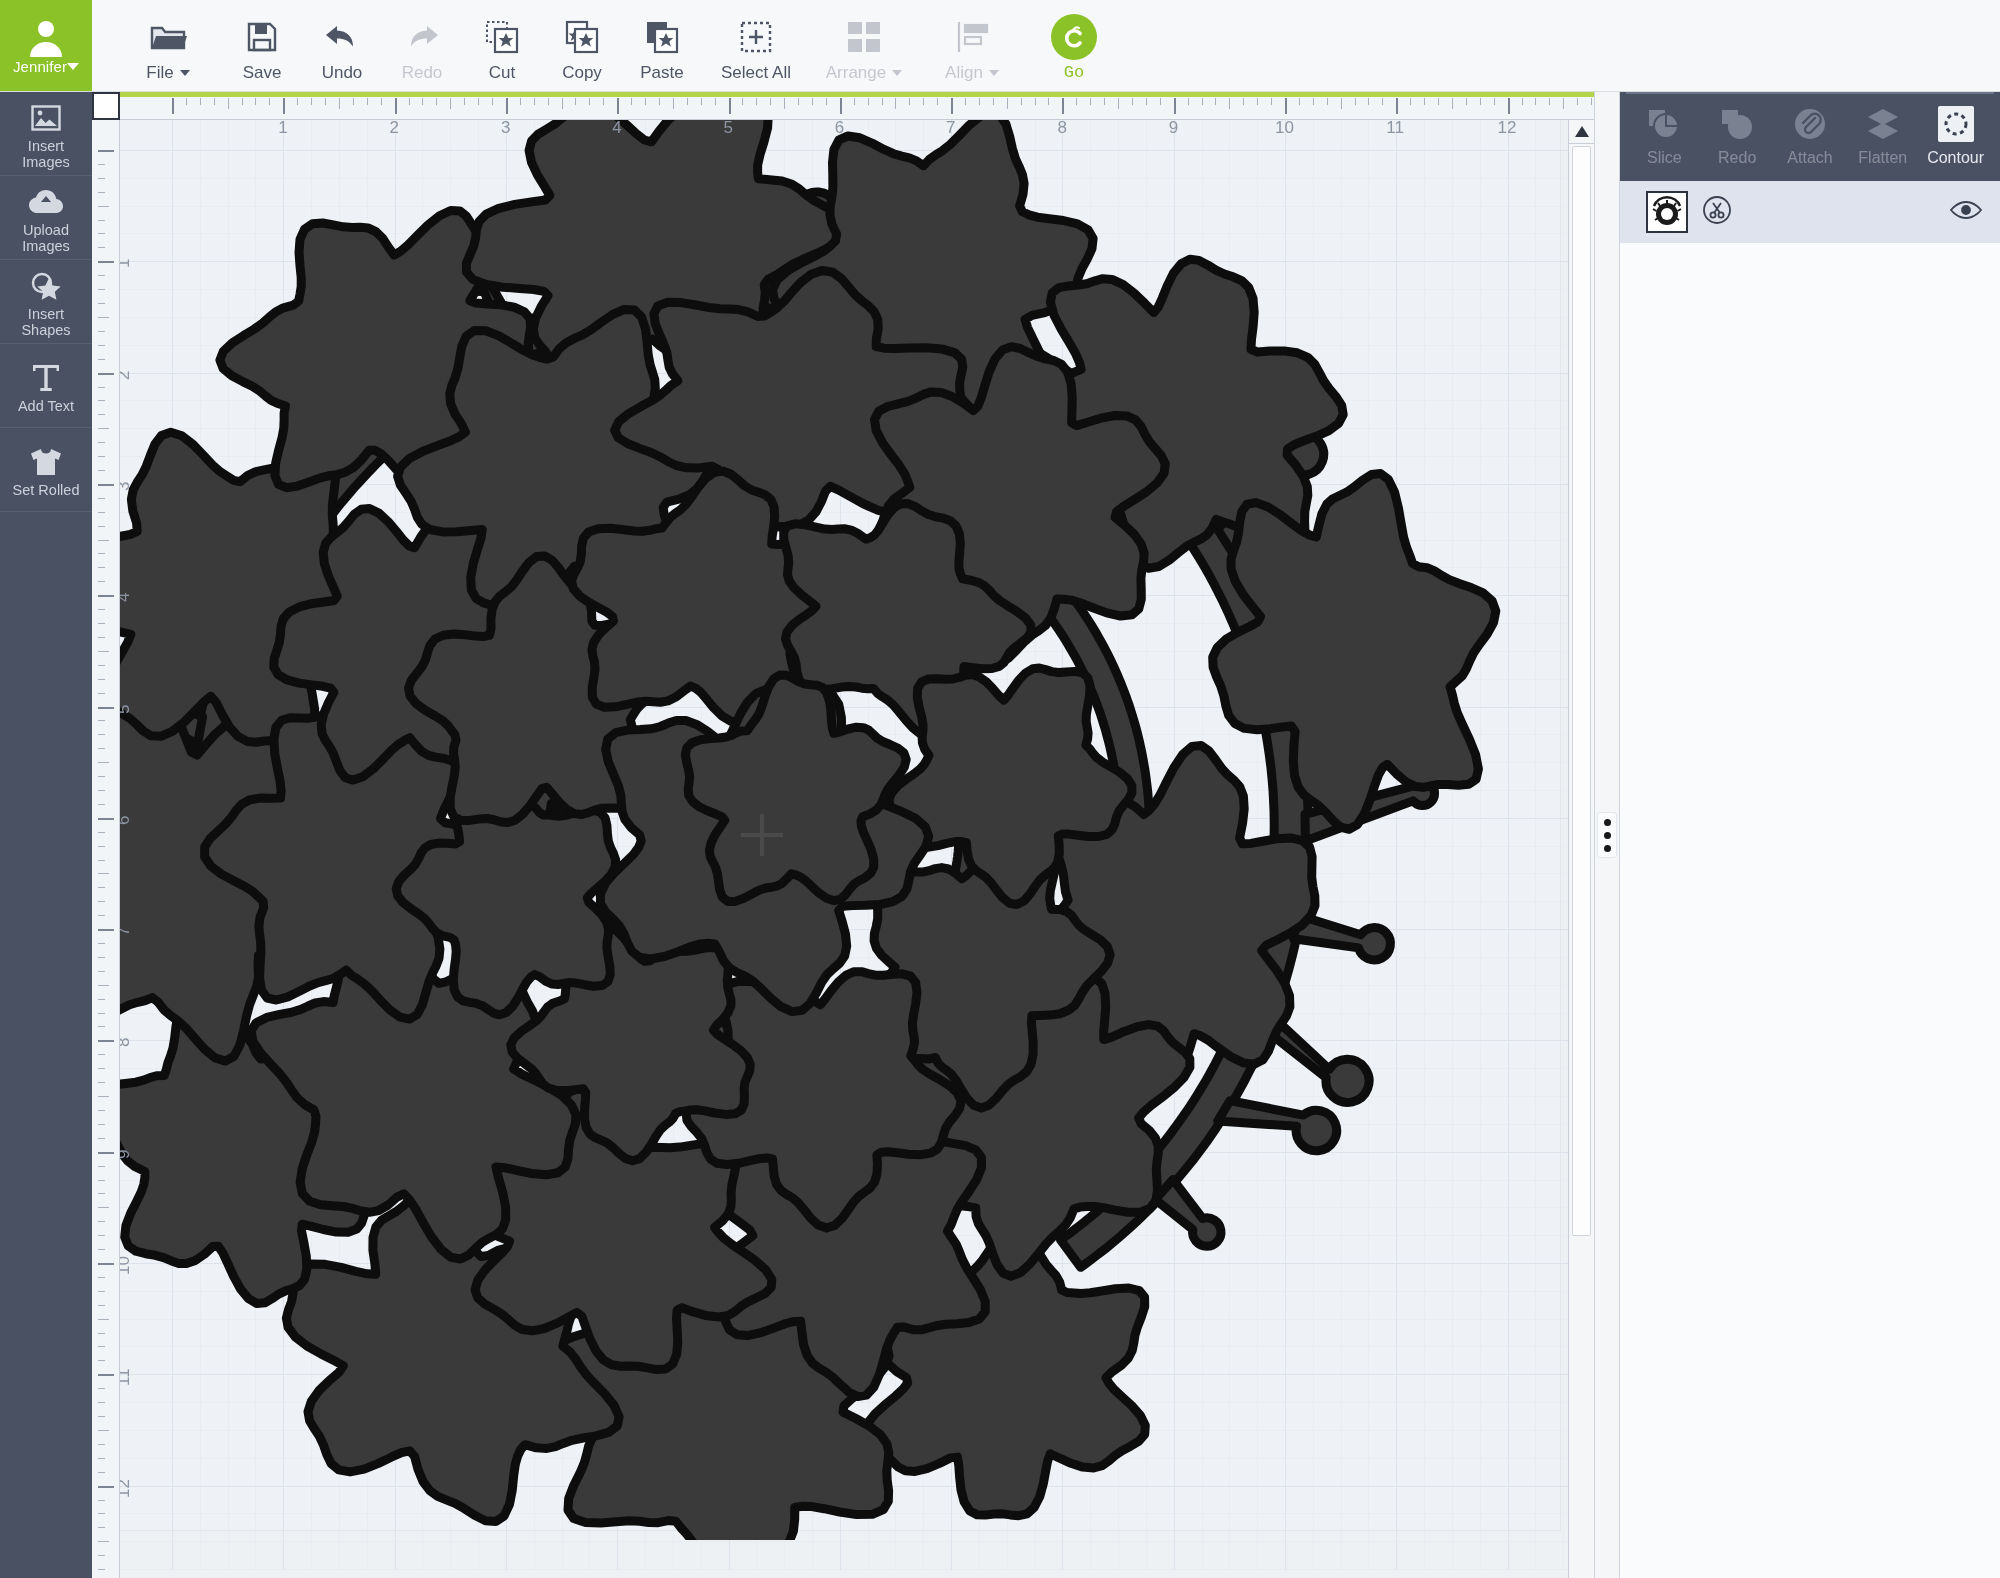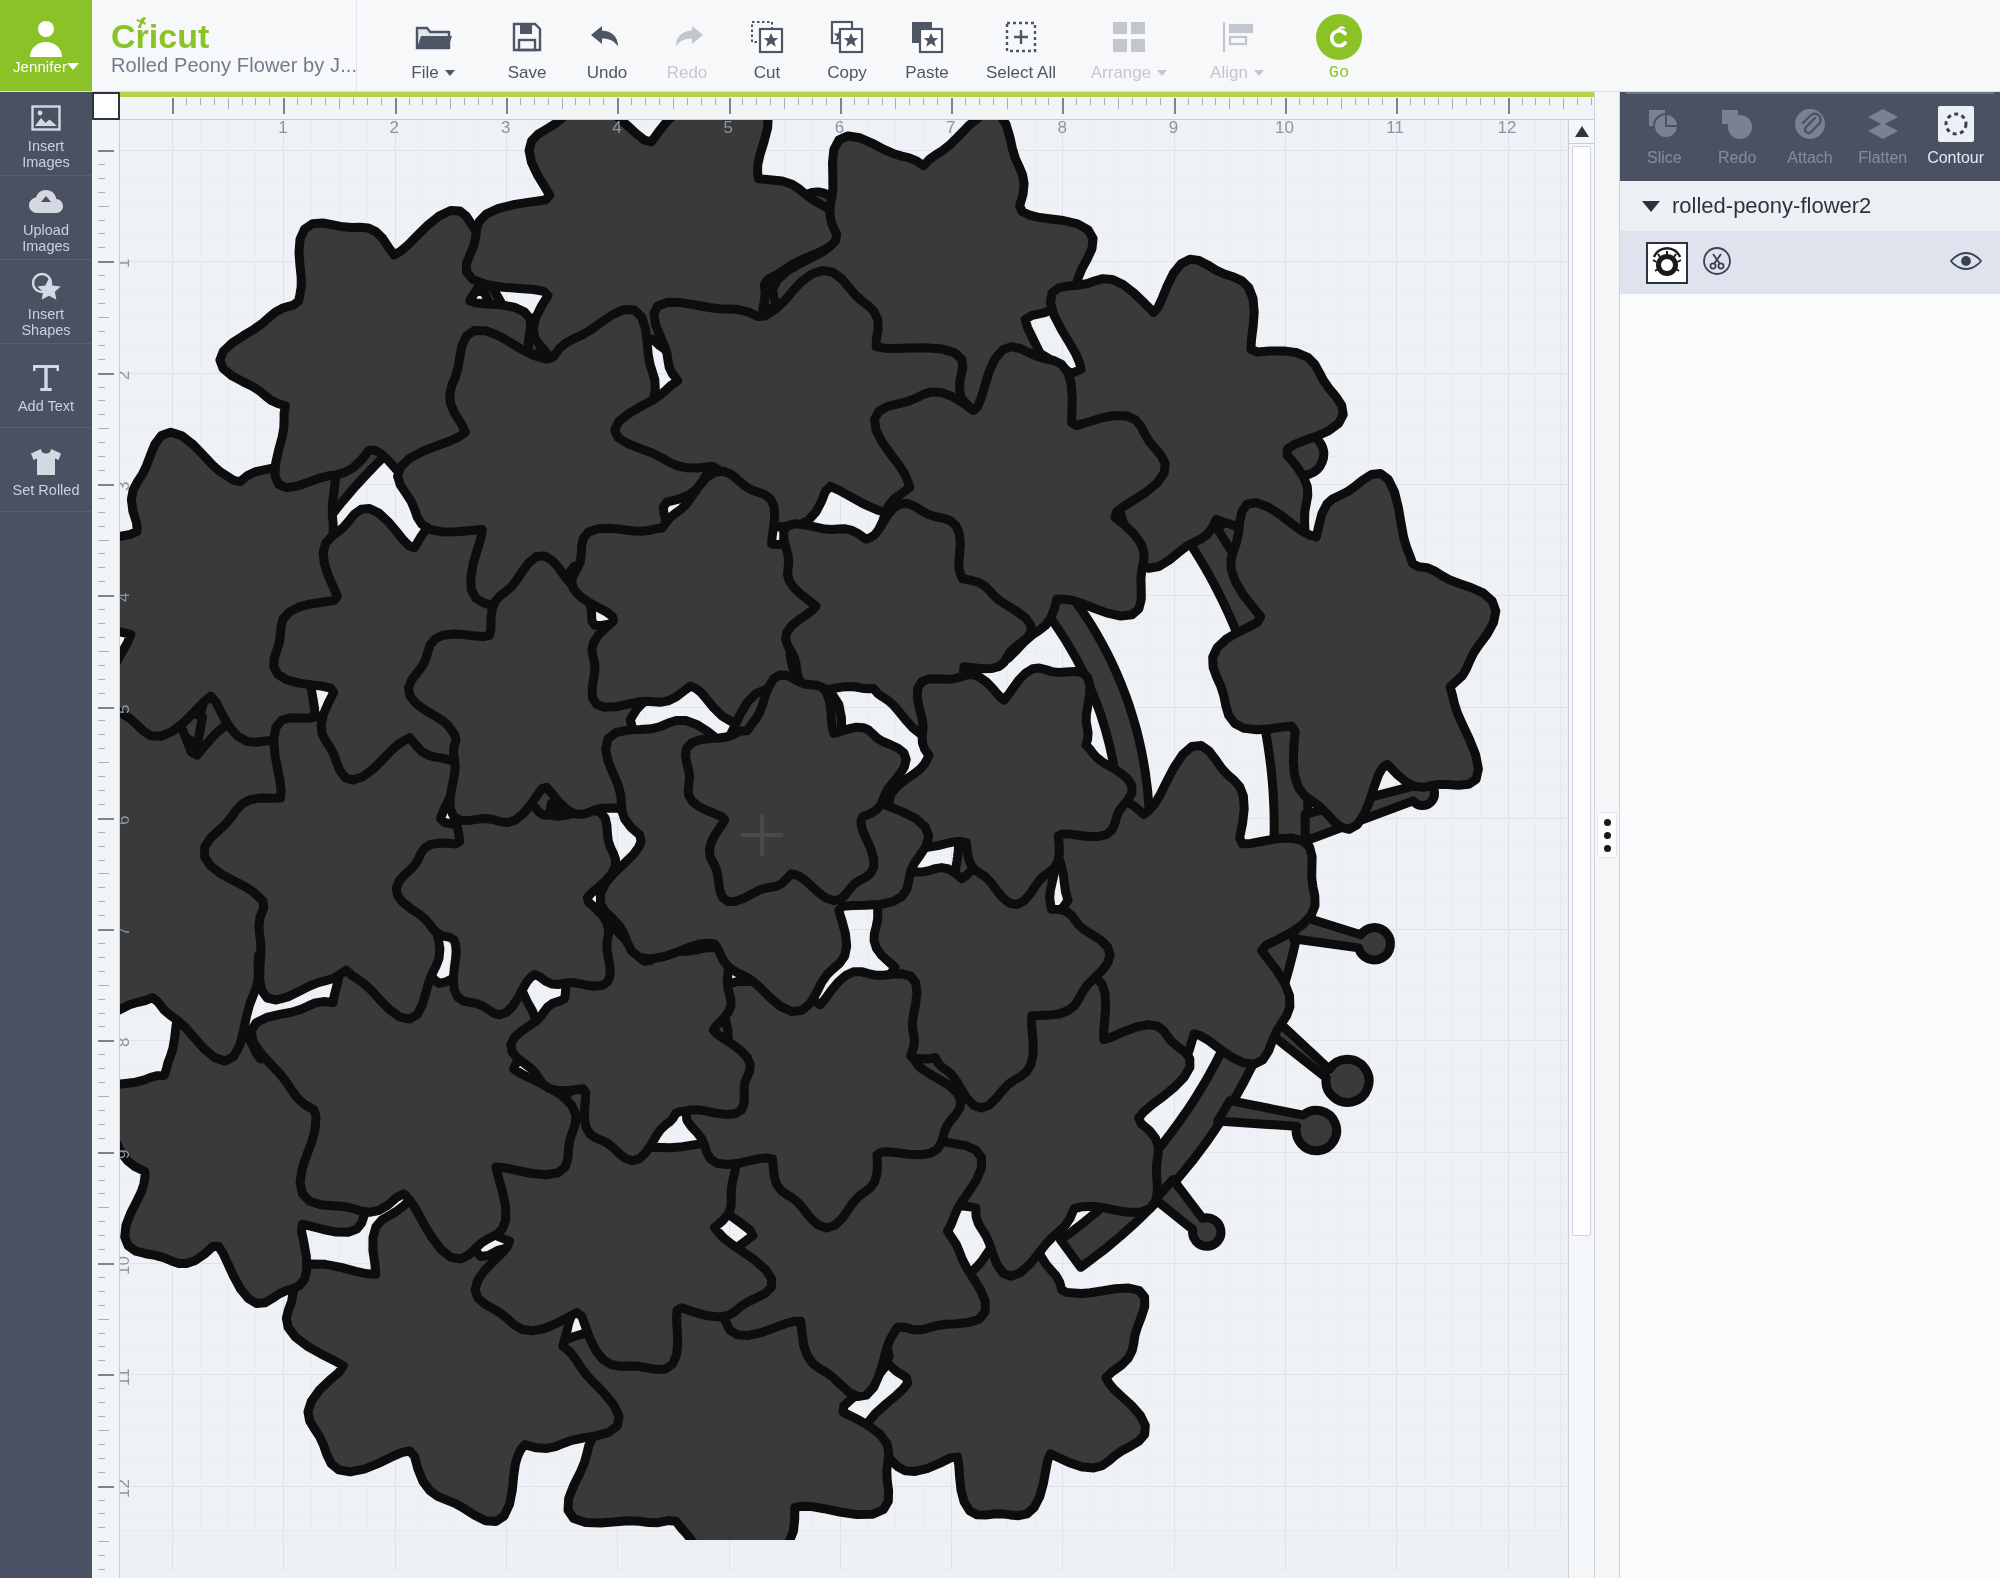"Cricut" div.brandblock { html: <div> <div> <svg> <g> <path></path> <text>Cricut</text> </g> </svg> </div> <div>Rolled Peony Flower by J...</div> </div> -> none }
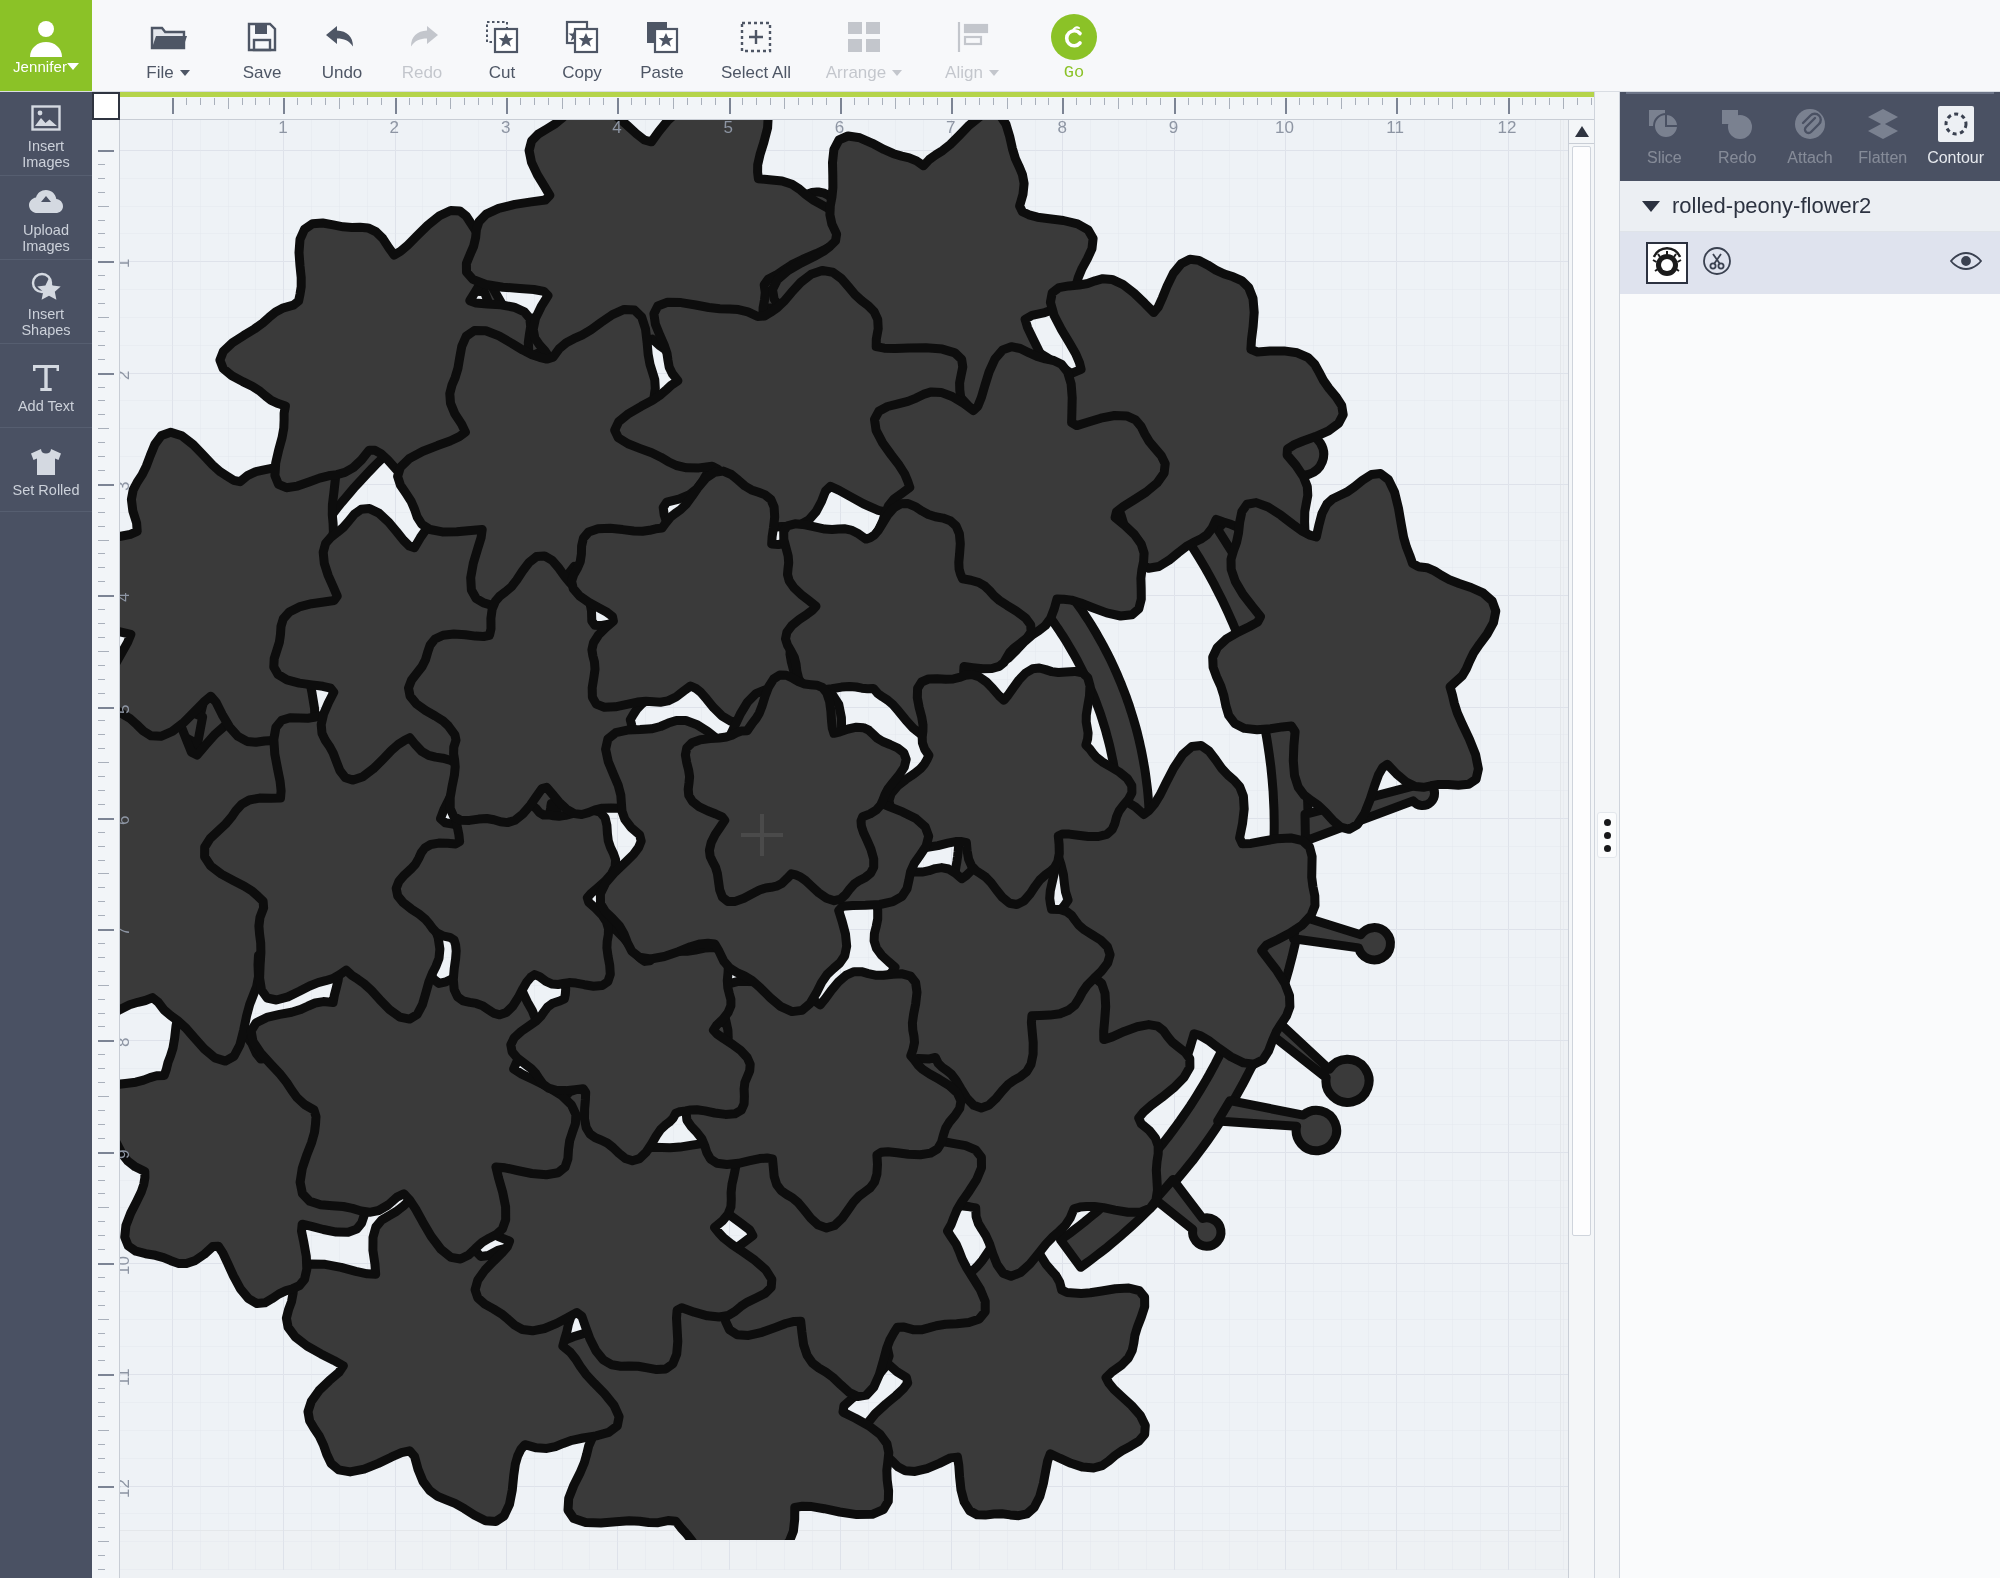"rolled-peony-flower2" div.grouprow { html: <div> <span></span> <span>rolled-peony-flower2</span> </div> -> none }
